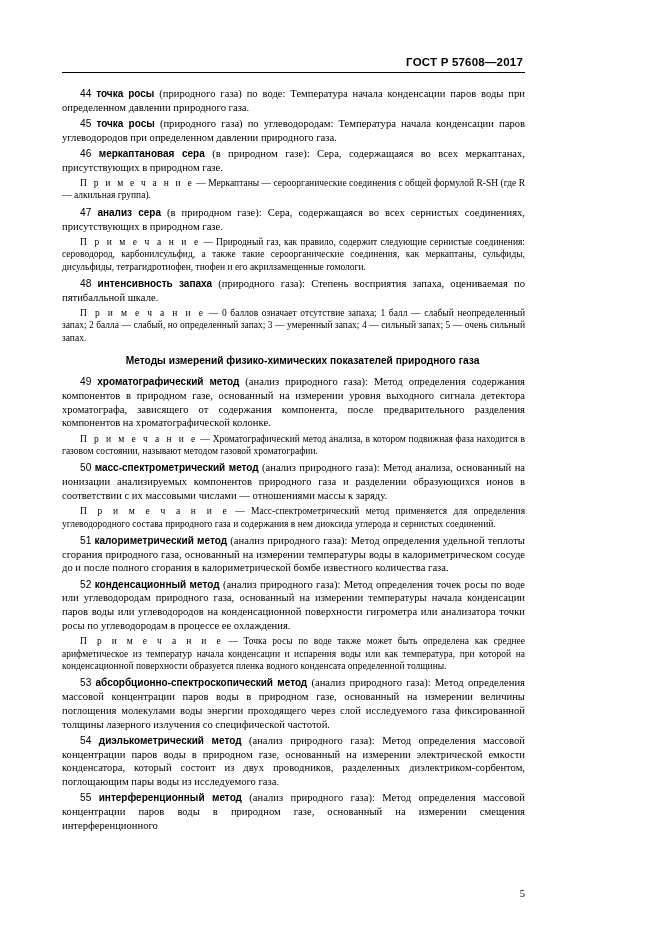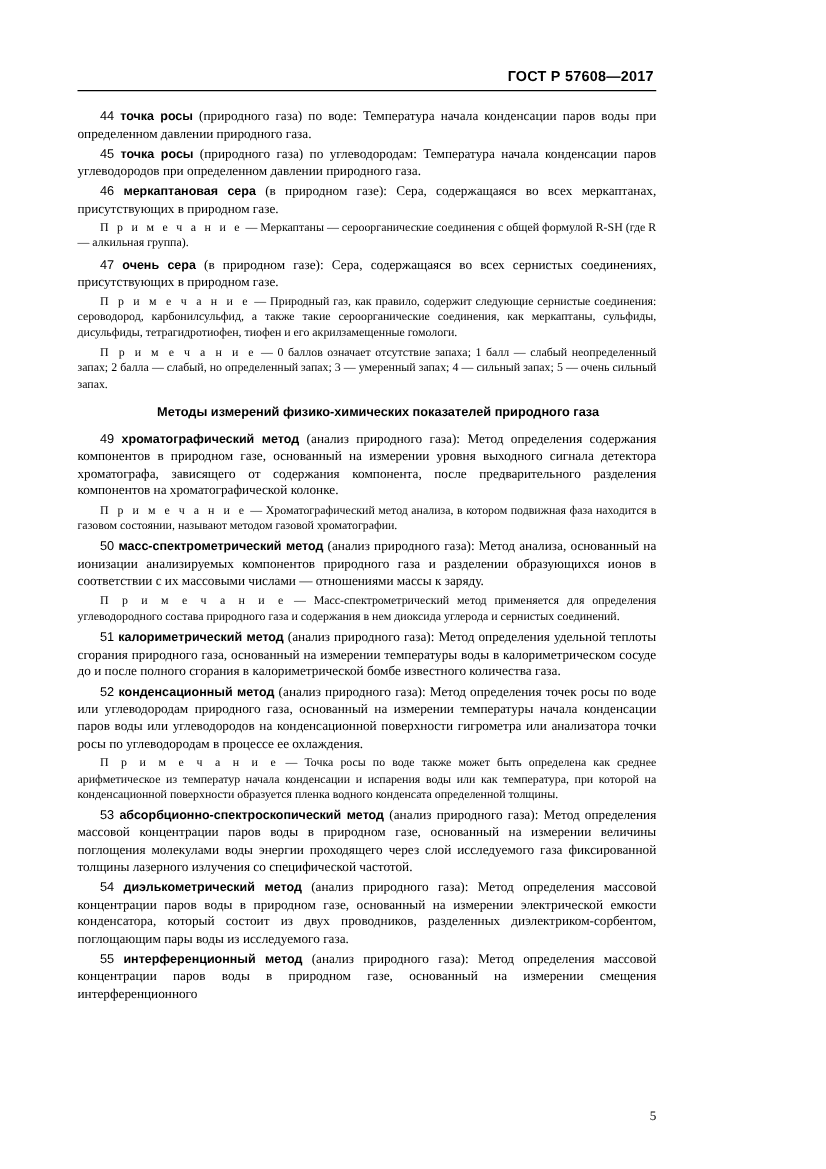"очень сера" span.tname { text: очень -> анализ }
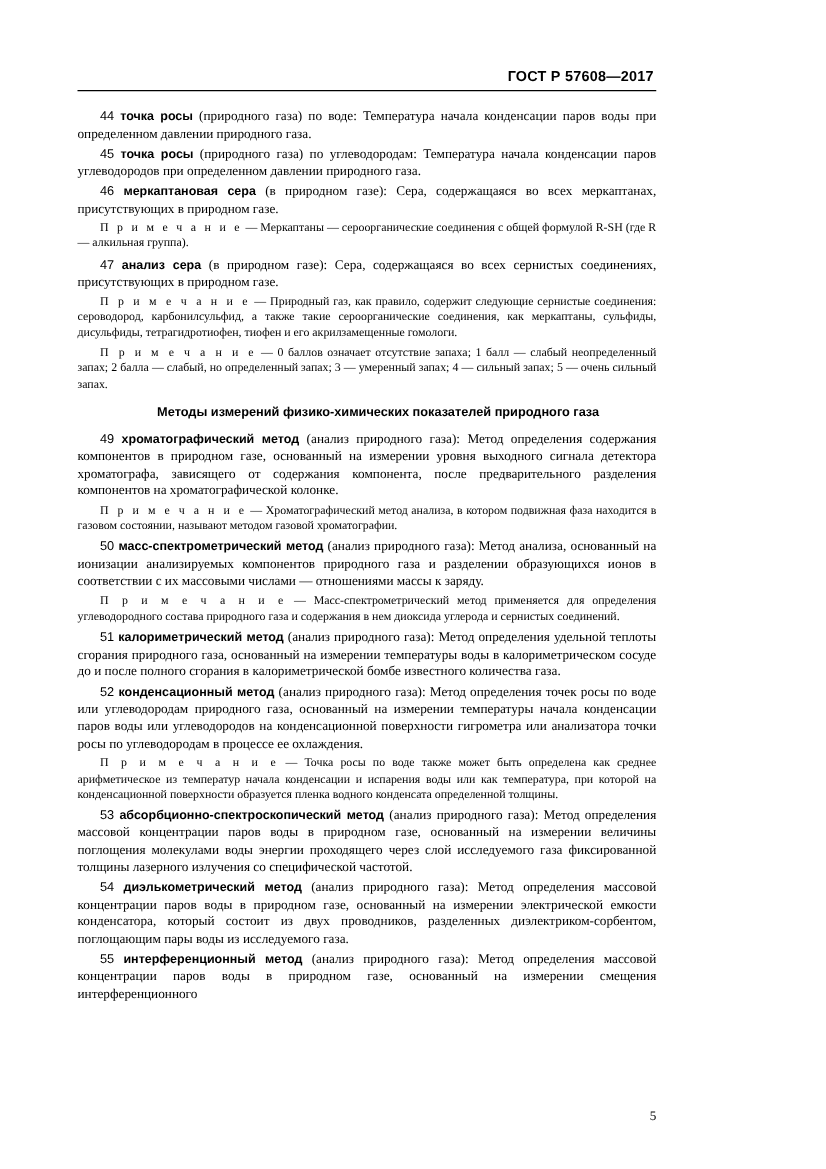"48 интенсивность запаха (природного" p.term { html: none -> <p> <span>48</span> <span>интенсивность запаха</span> <span>(природного газа): Степень восприятия запаха, оцениваемая по пятибалльной шкале.</span> </p> }
